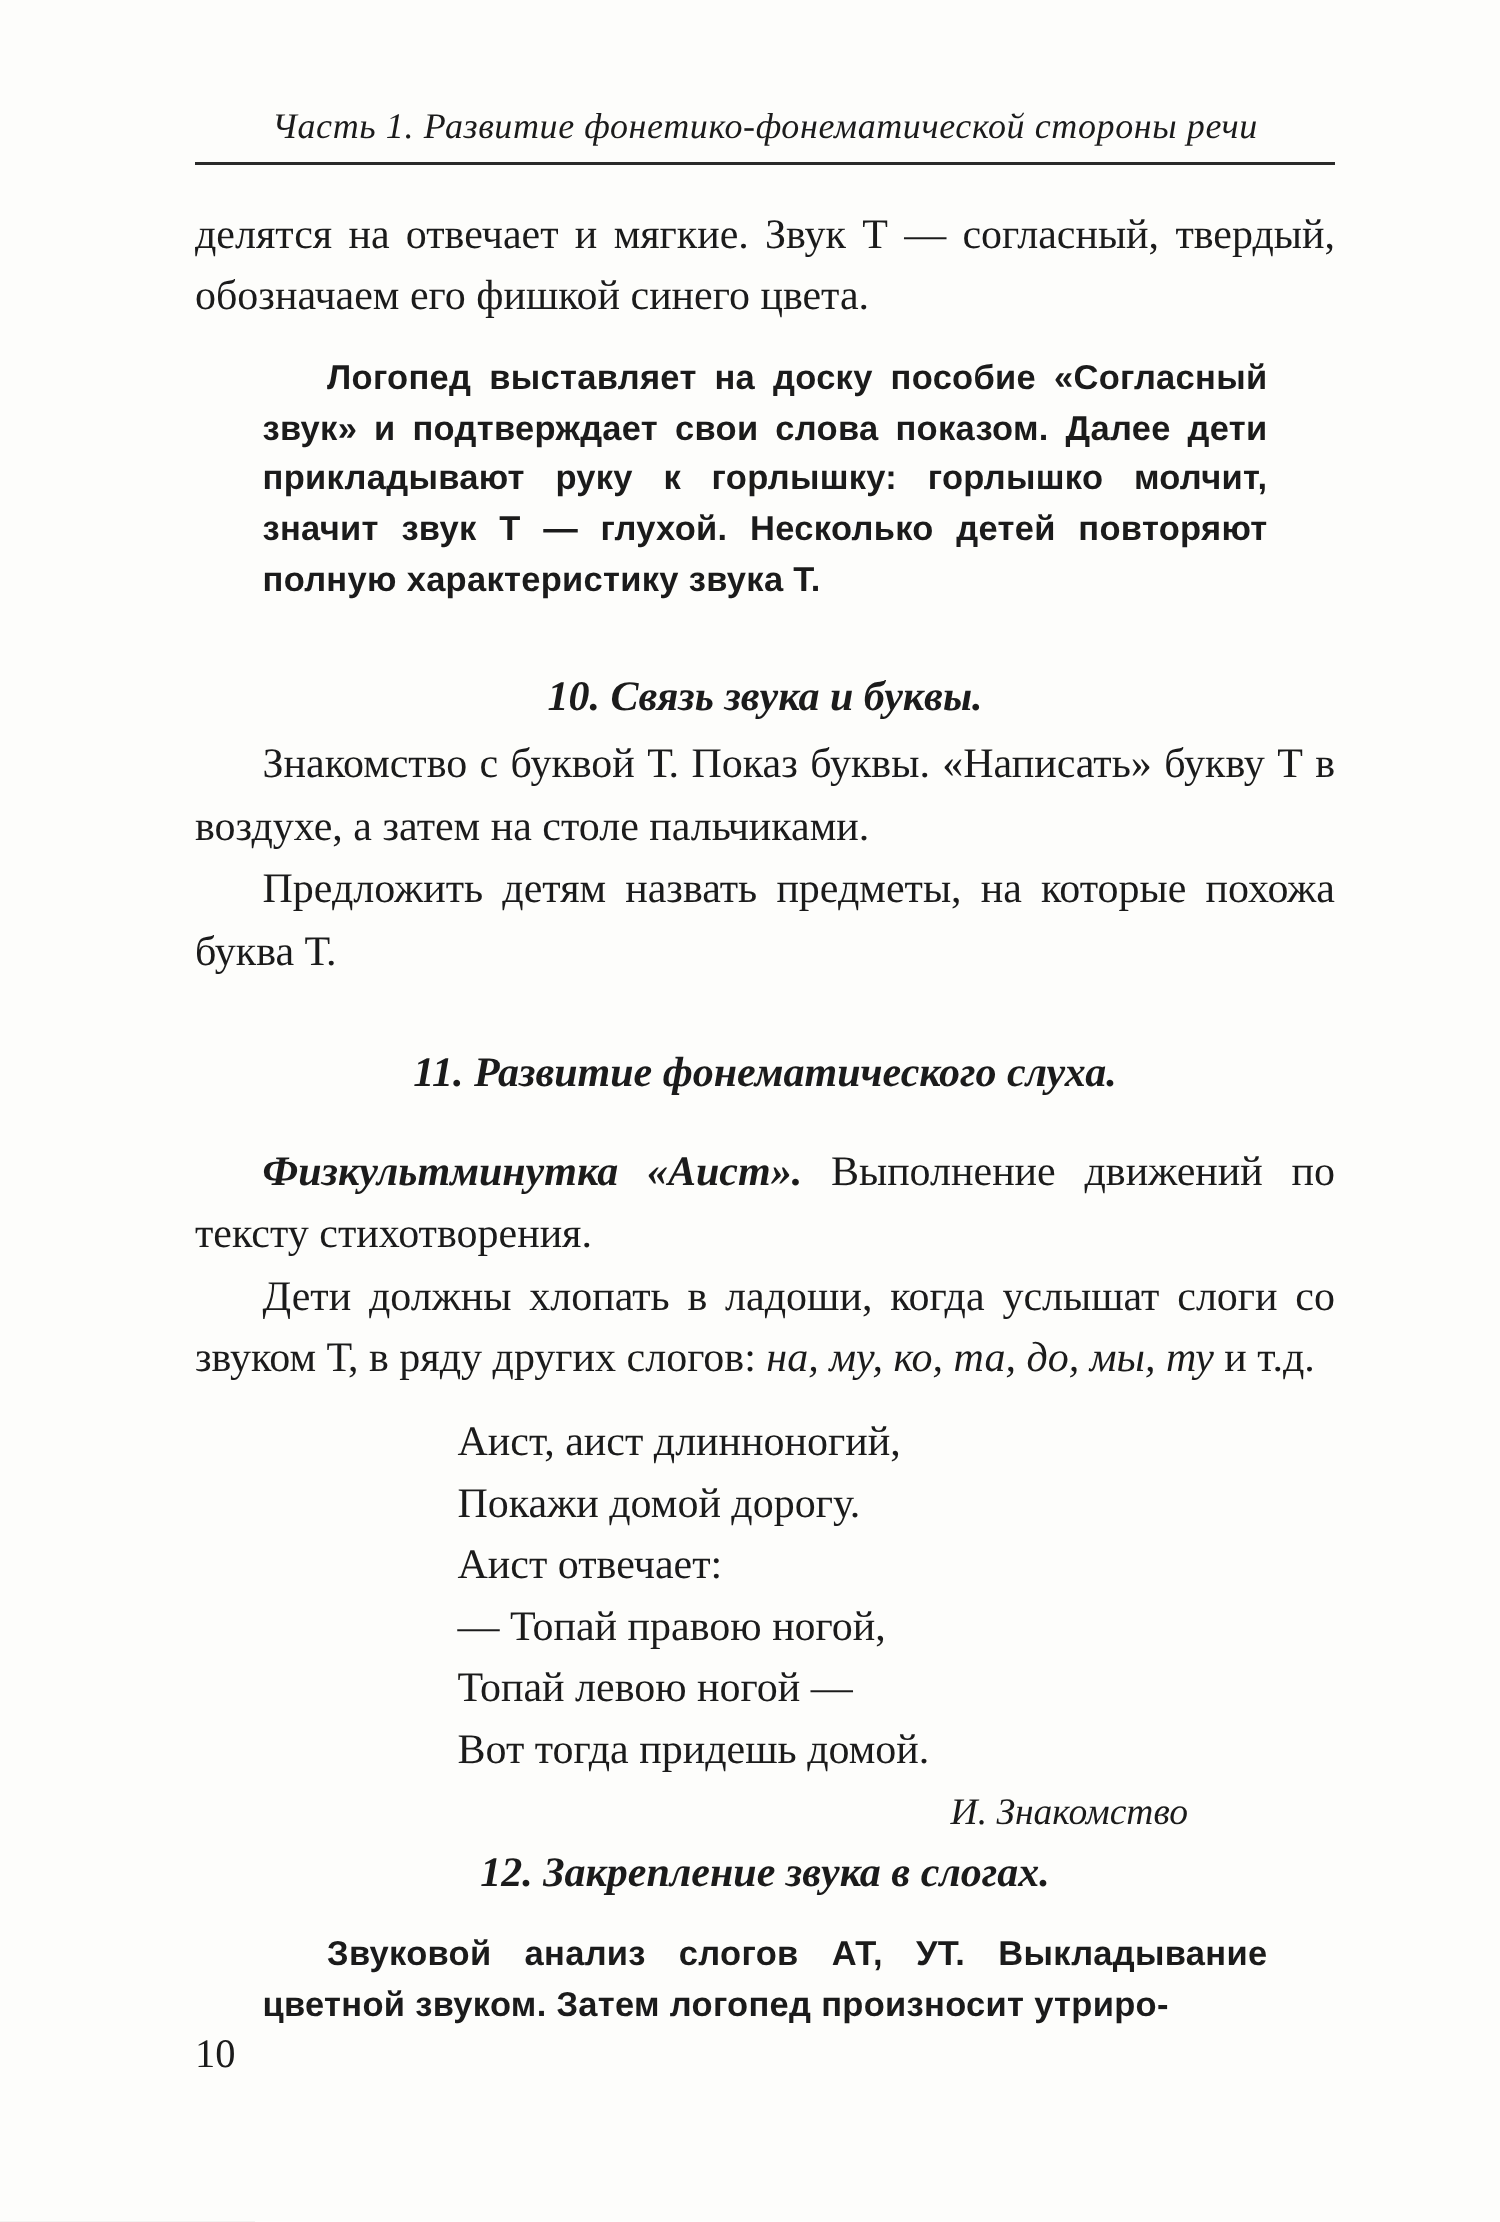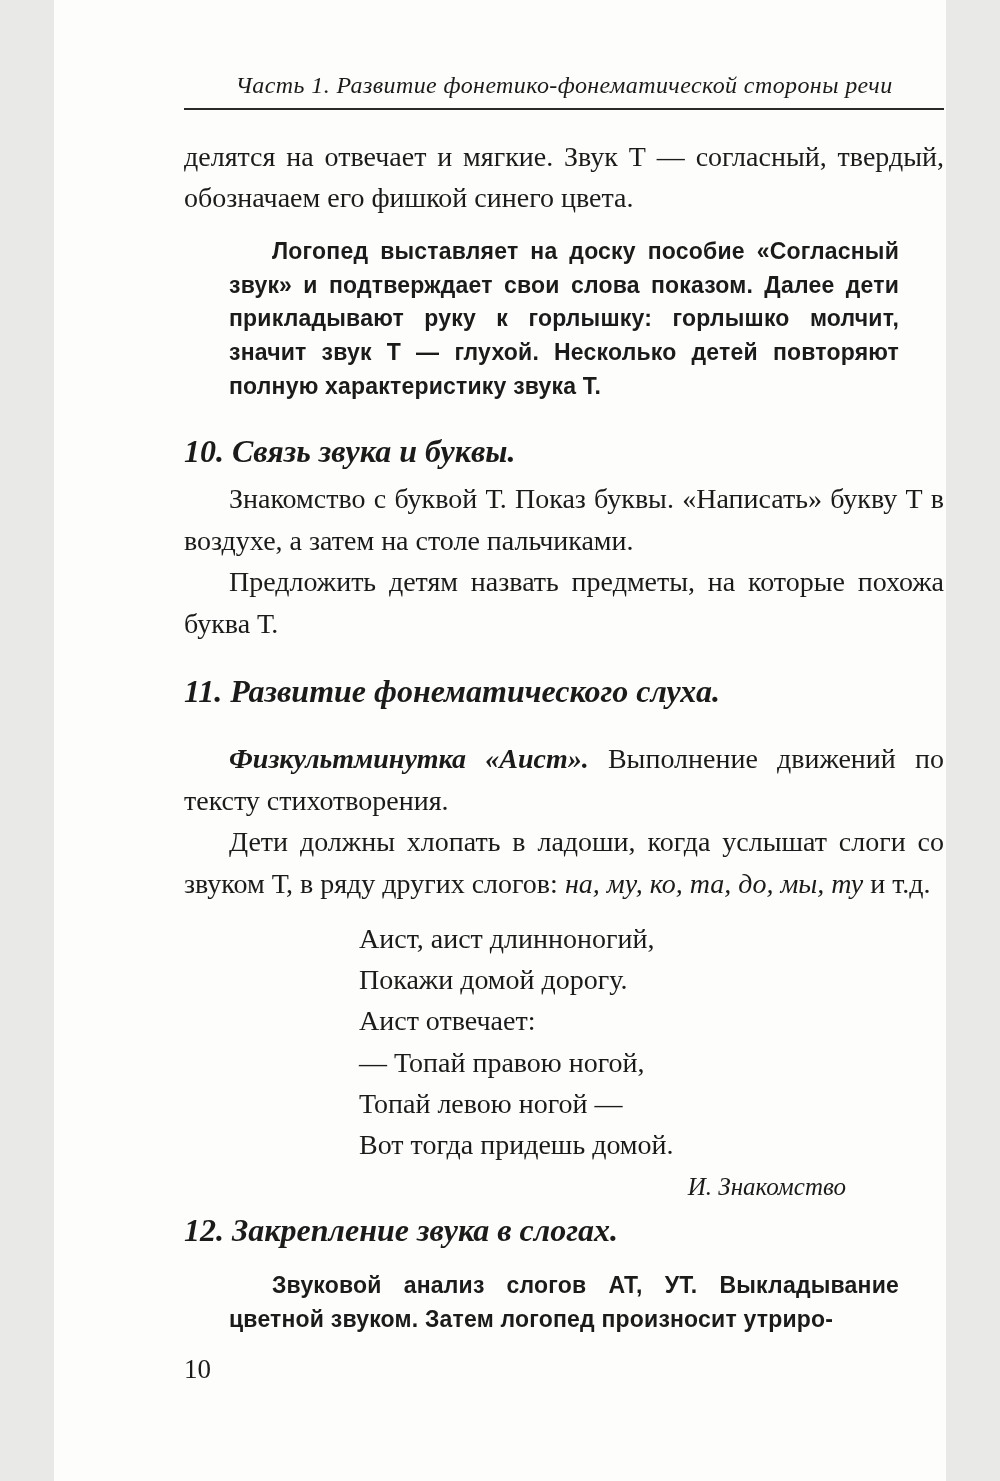"Часть 1. Развитие" .page { width: 892px -> 1000px }
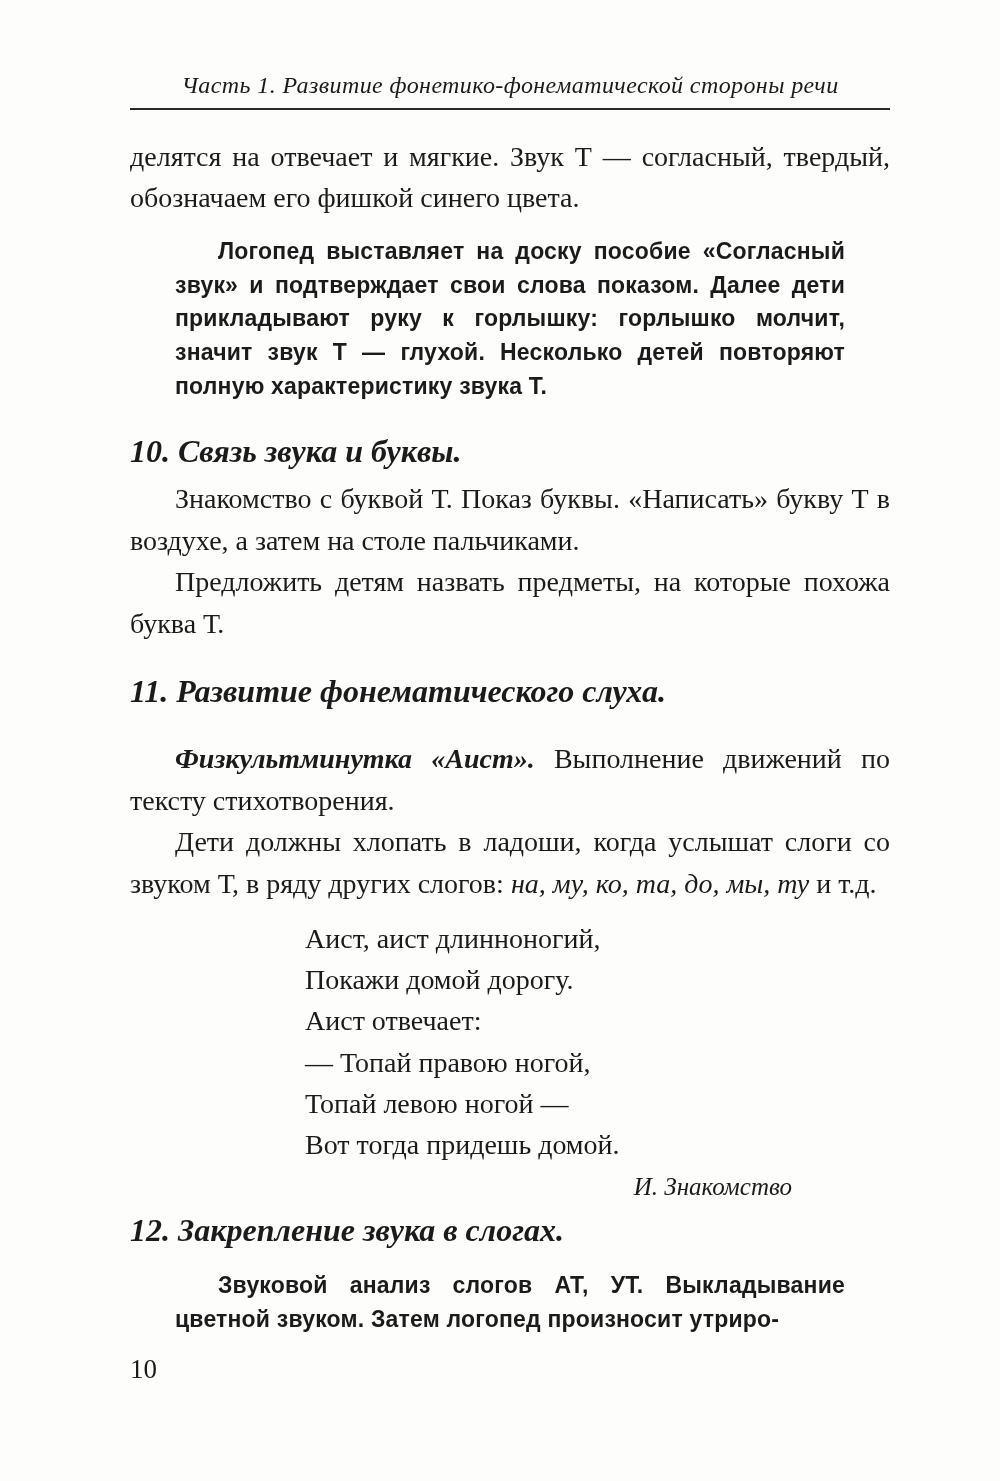"10. Связь звука и буквы." .heading { font-size: 32px -> 28px; margin: 24px 0 4px 0 -> 41px 0 4px 0; text-align: none -> center }
